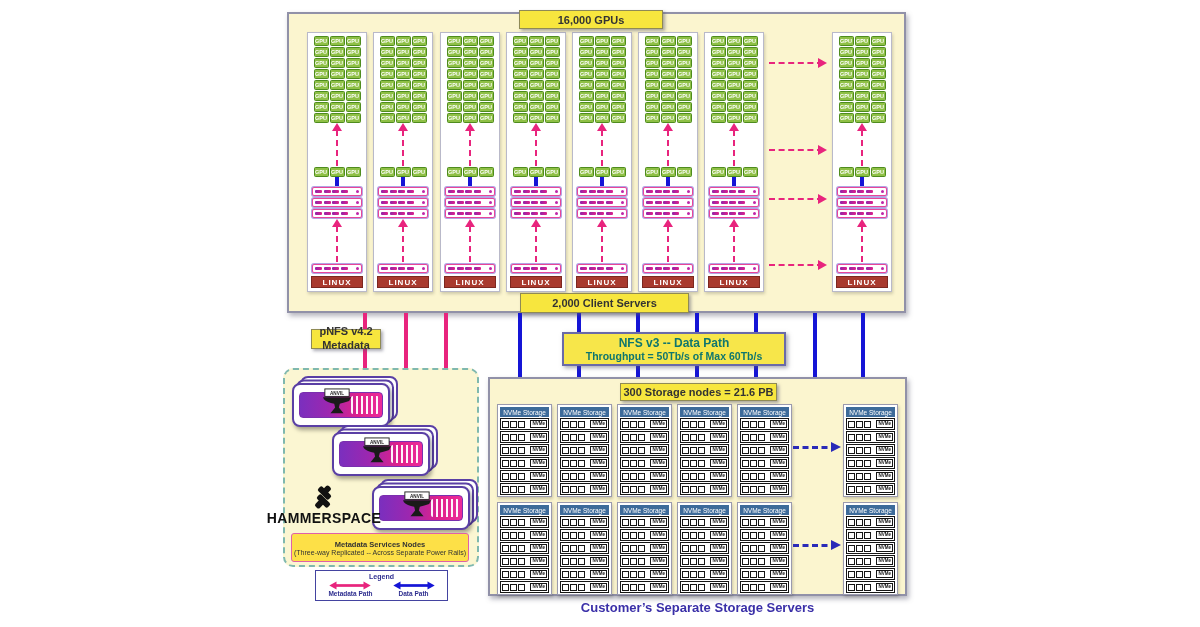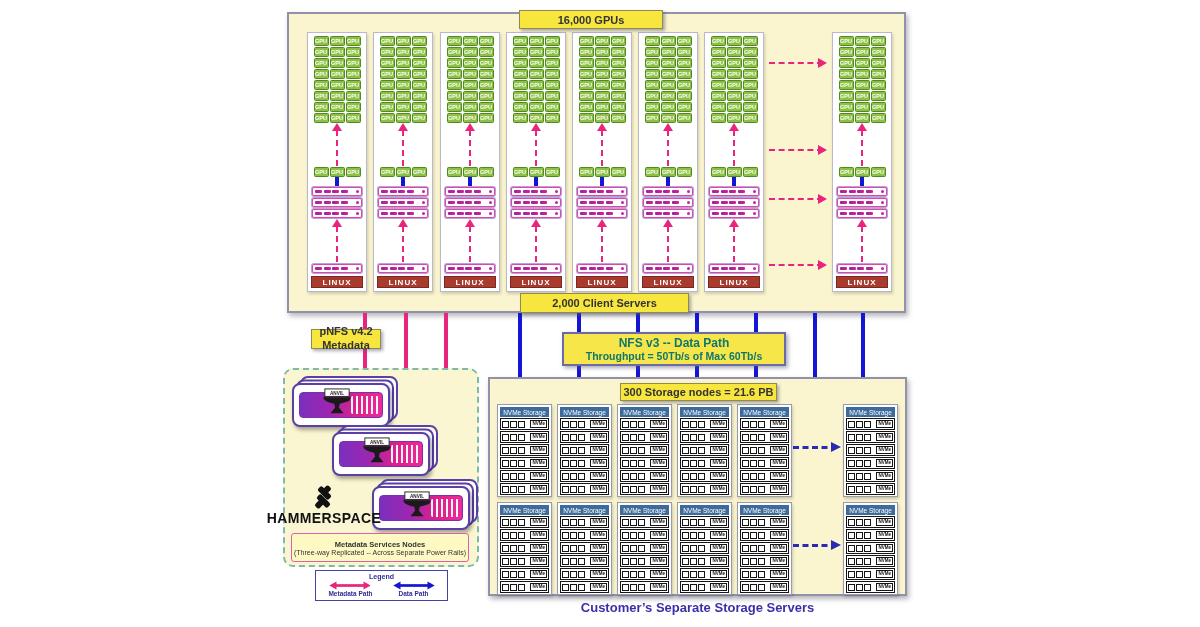"Metadata Services Nodes" #hs-note { background: #fef9c3 -> #fde047 }
